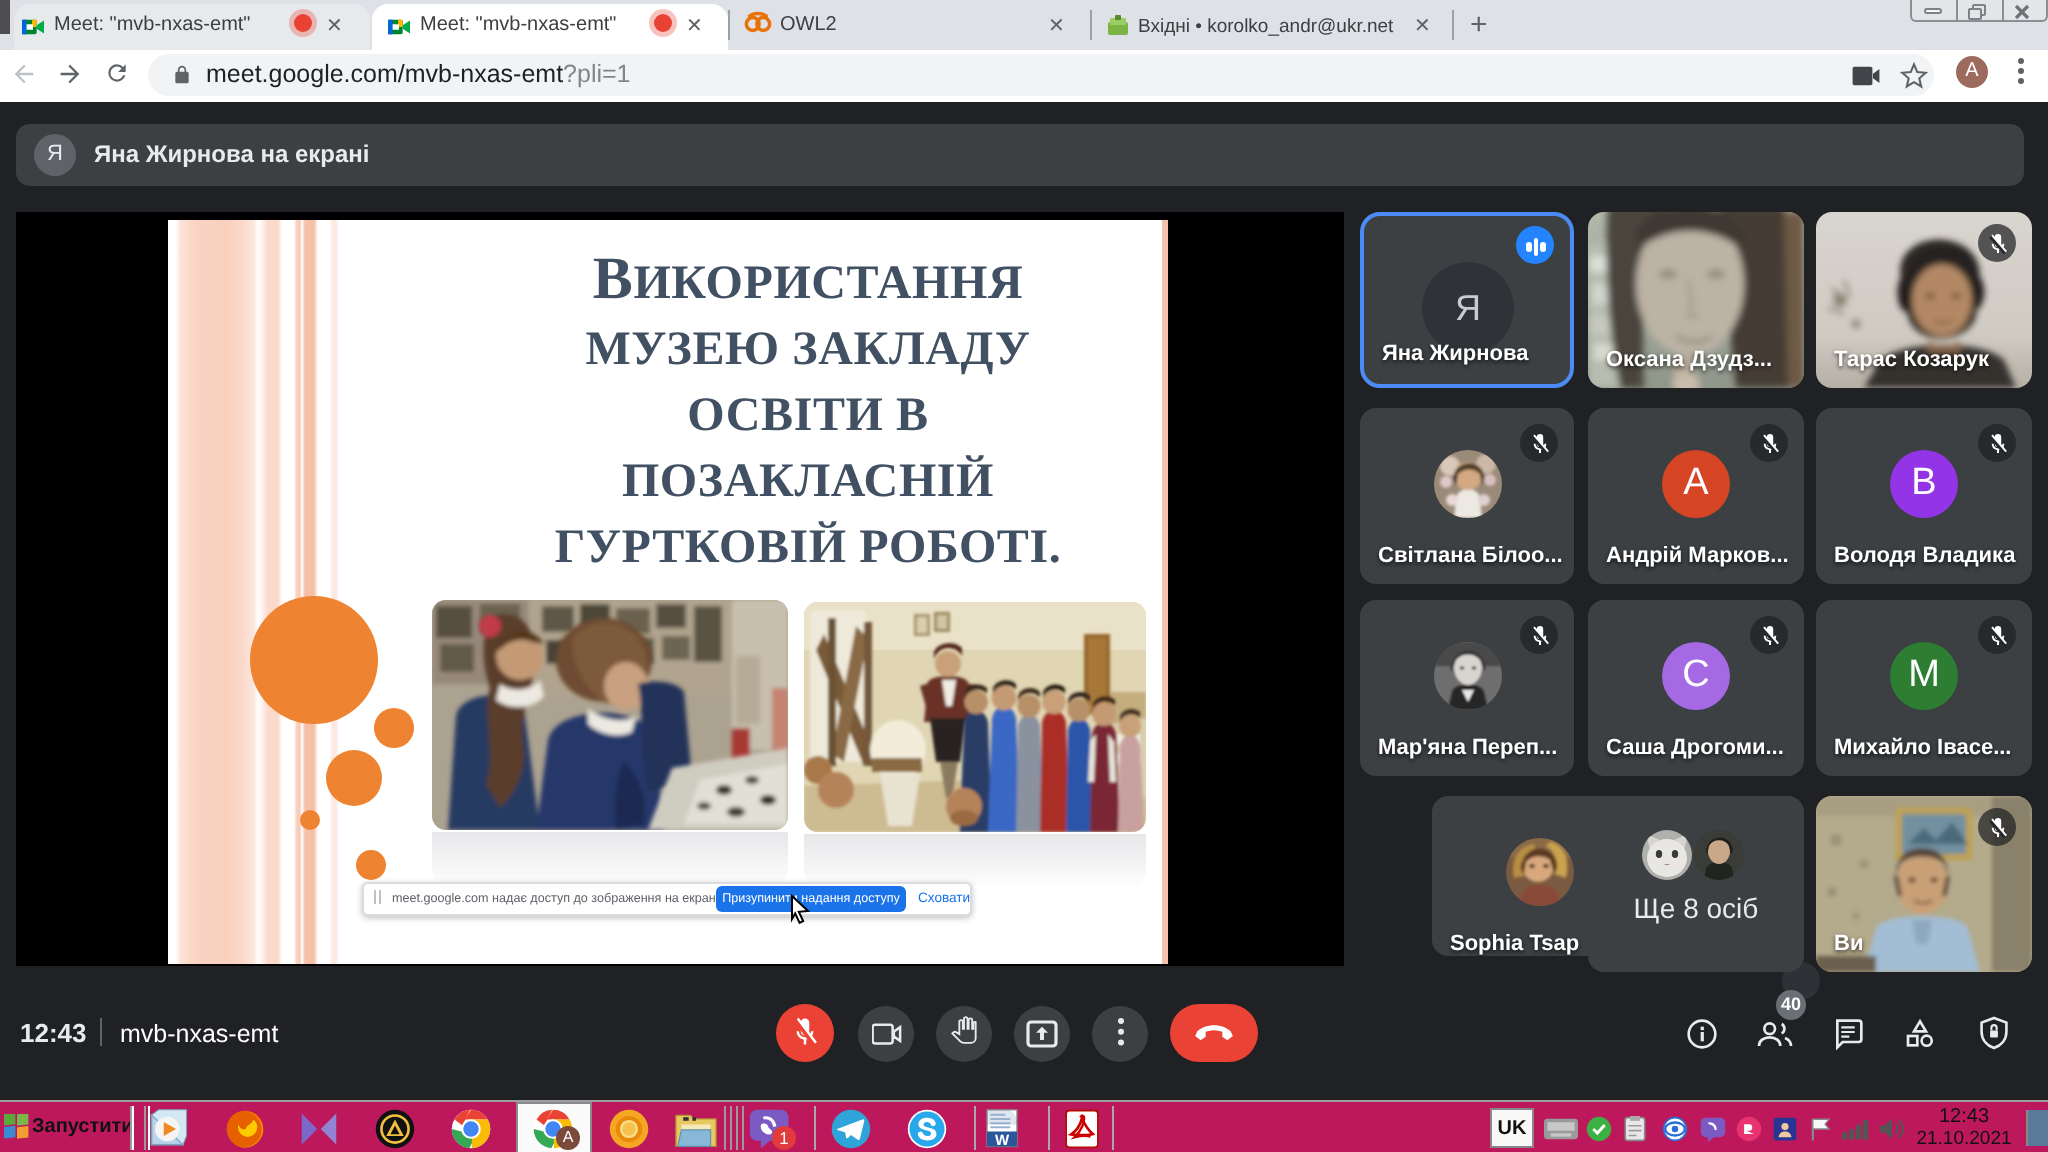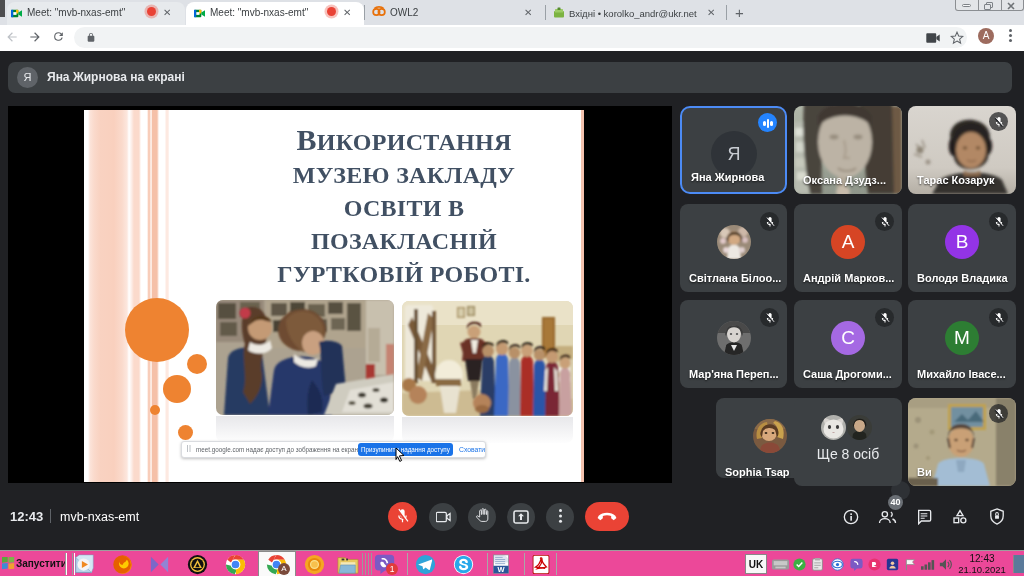"meet.google.com/mvb-nxas-emt?pli=1" div.abs { html: none -> <div>meet.google.com/mvb-nxas-emt<span>?pli=1</span></div> }
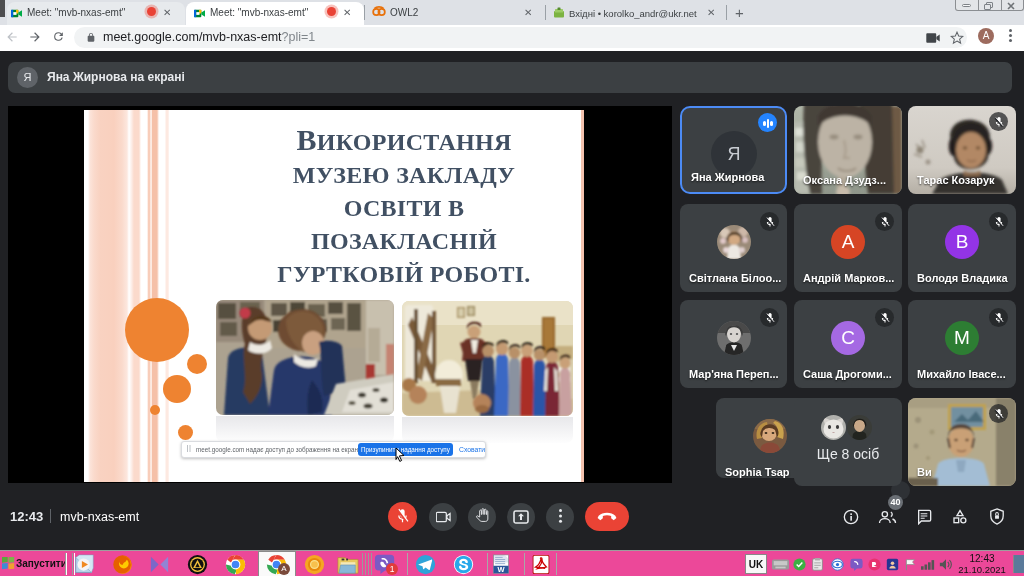"Запустити" #taskbar { background: #ec4899 -> #be185d }
